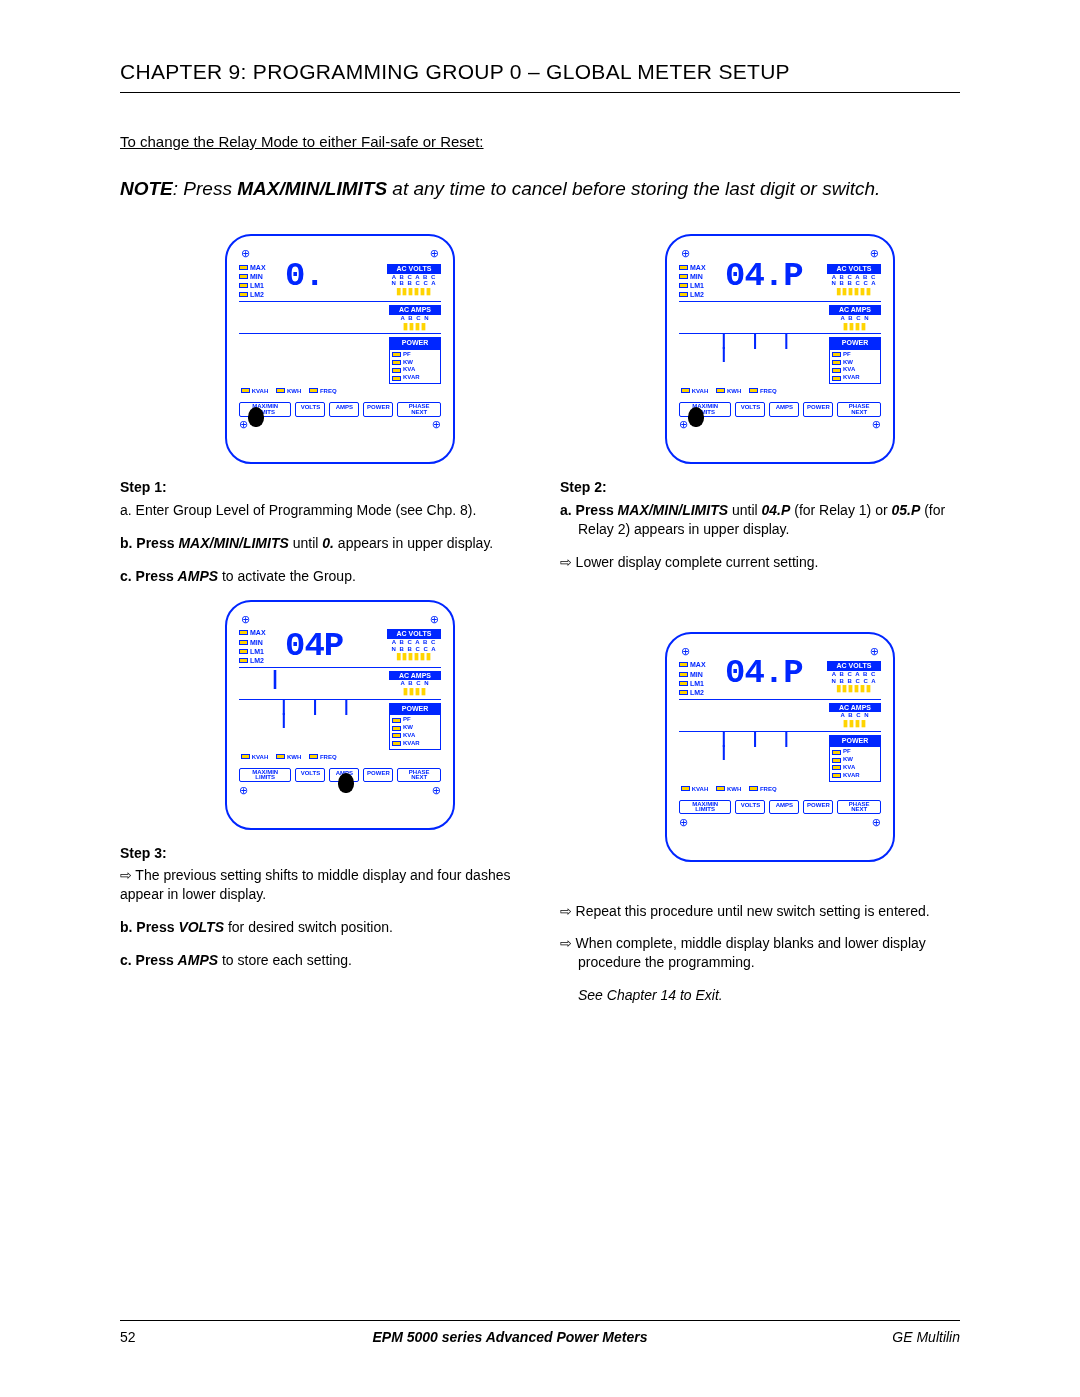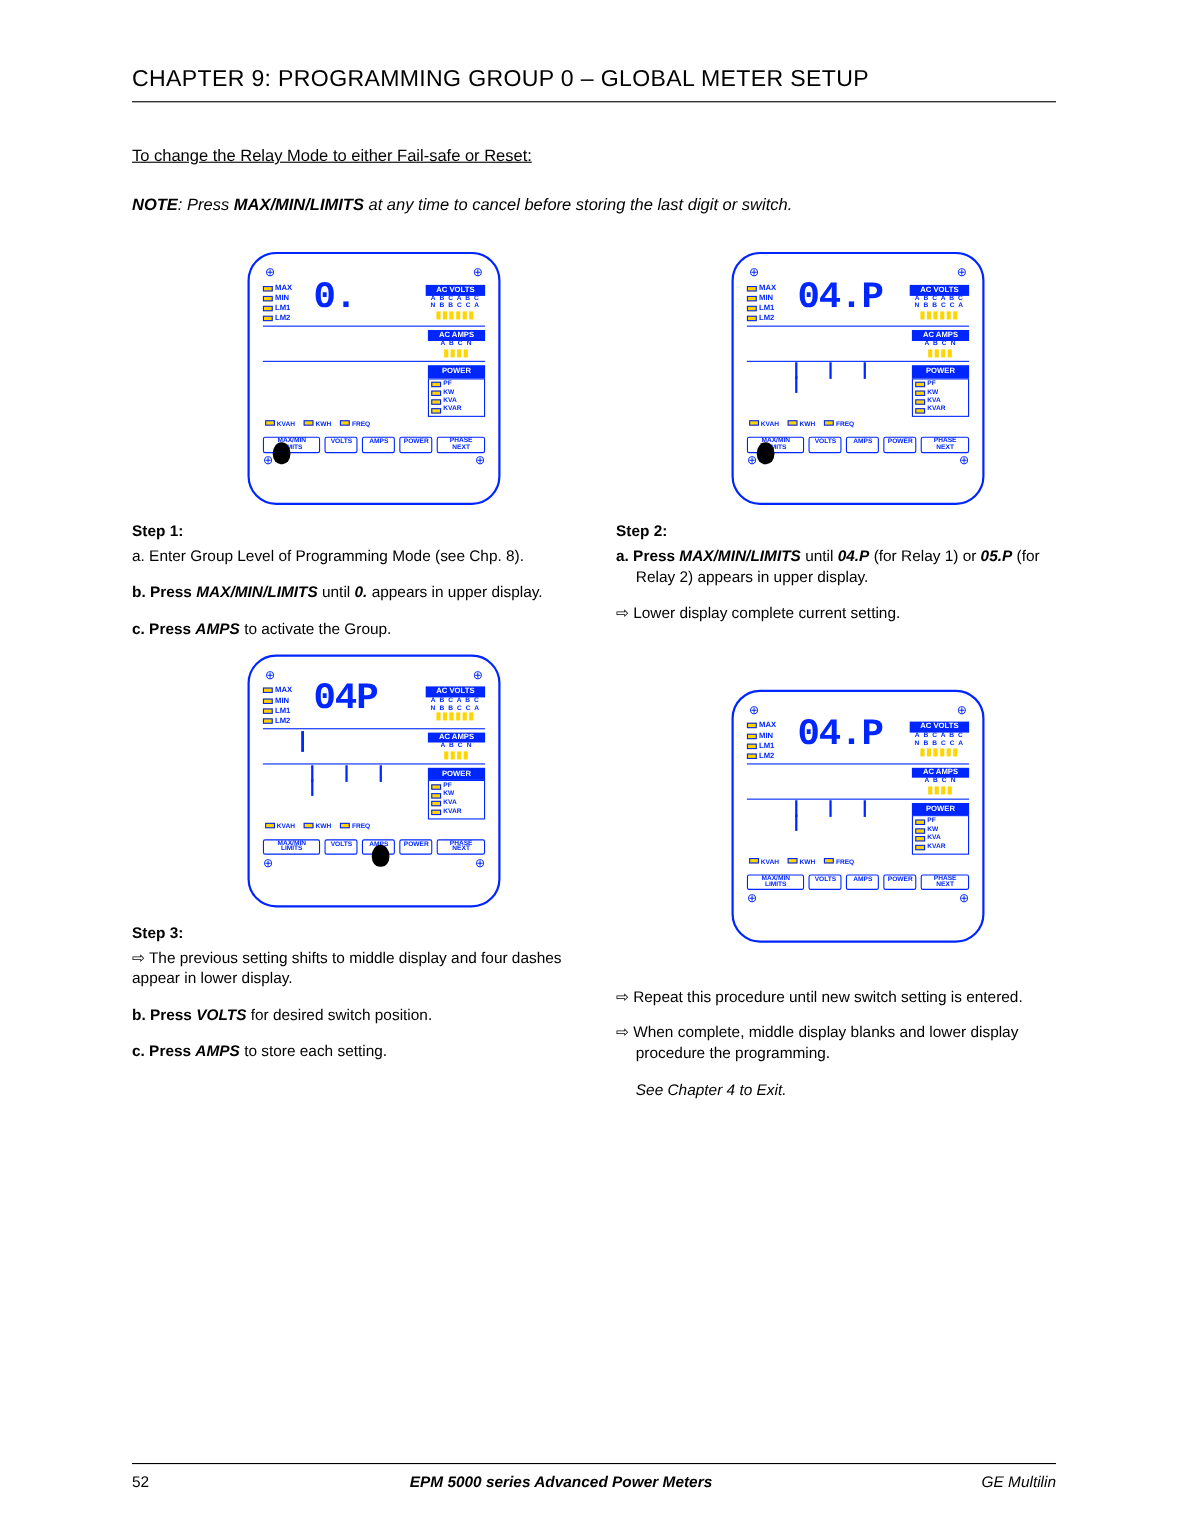"NOTE: Press MAX/MIN/LIMITS at any" .note { font-size: 15px -> 19px }
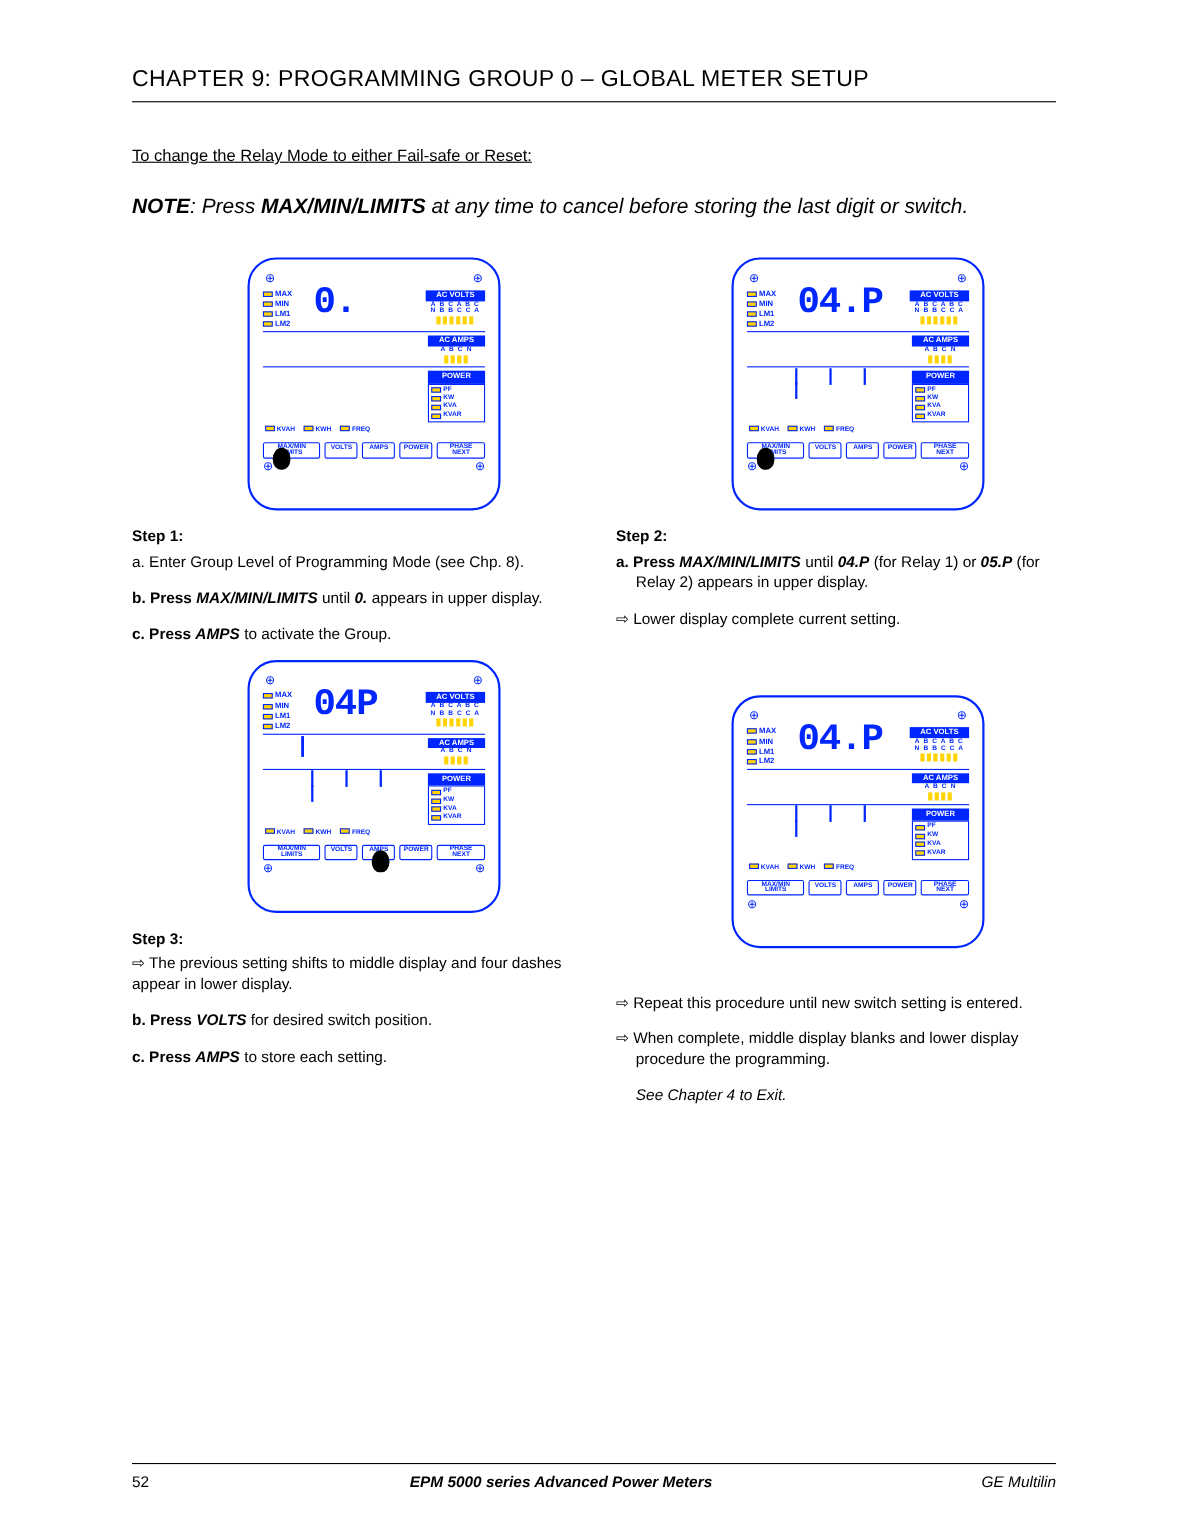"04P" div { align-items: flex-start -> center }
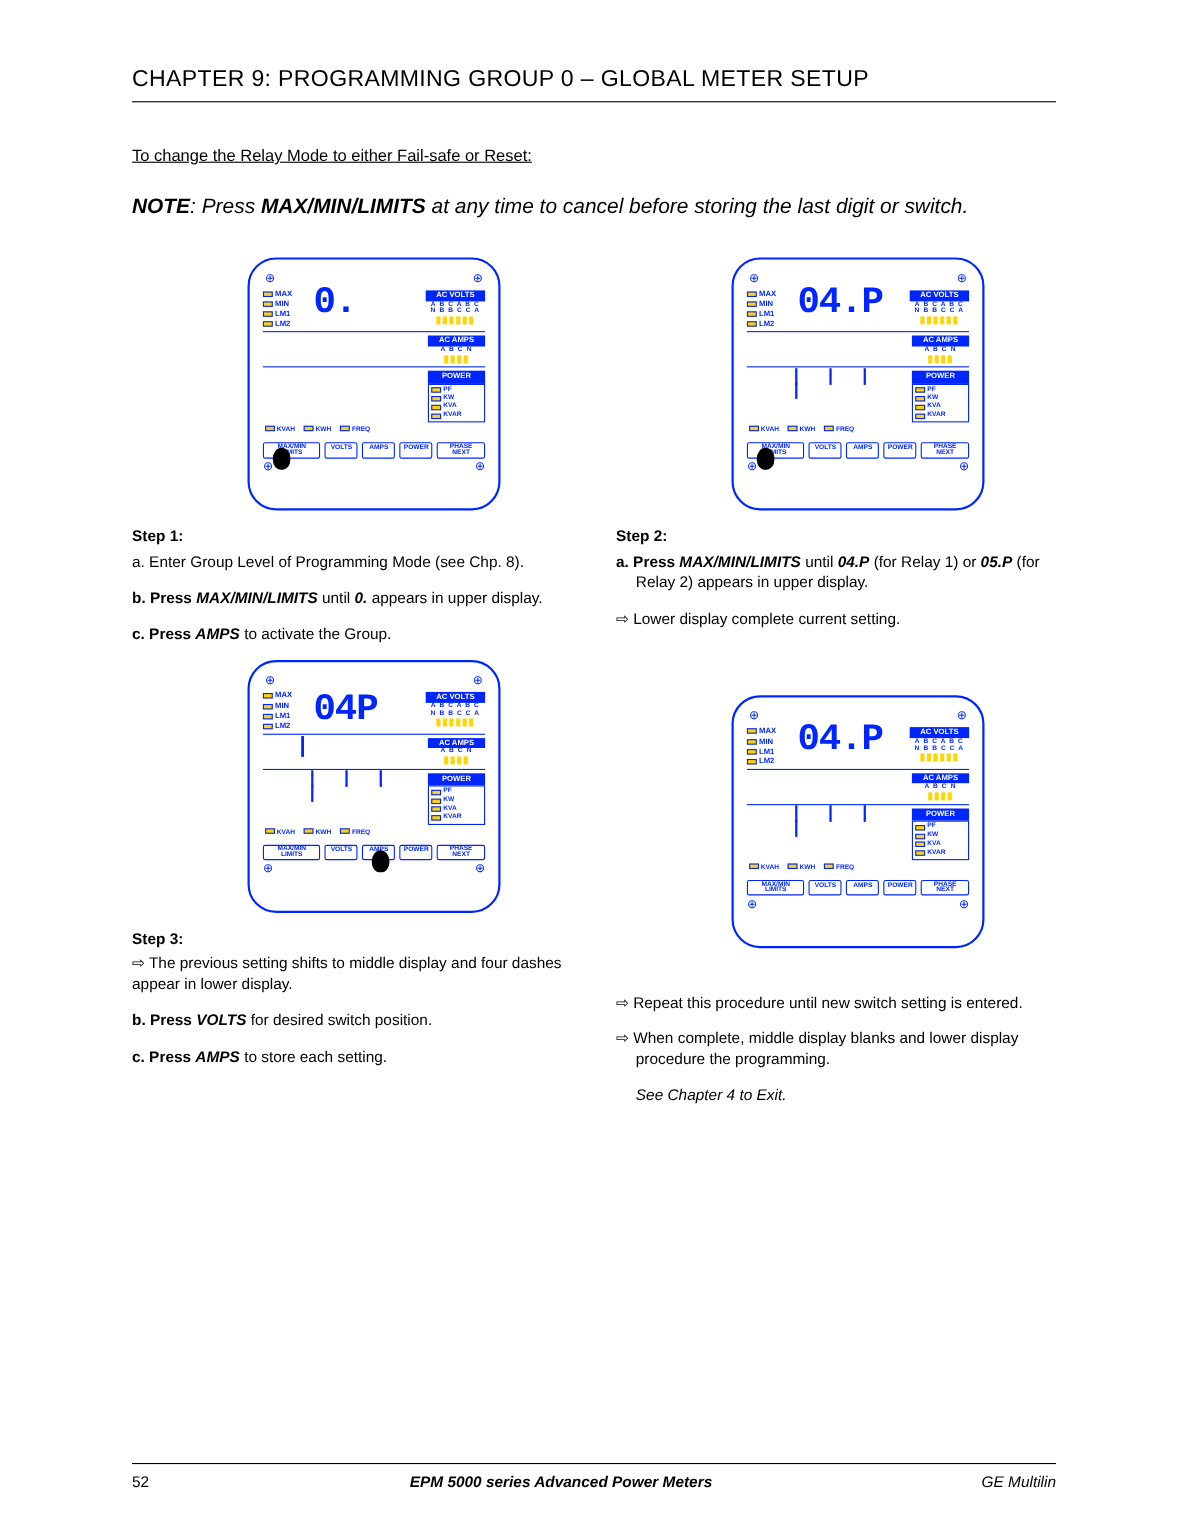"See Chapter 4 to Exit." div.para { text: 4 -> 14 }
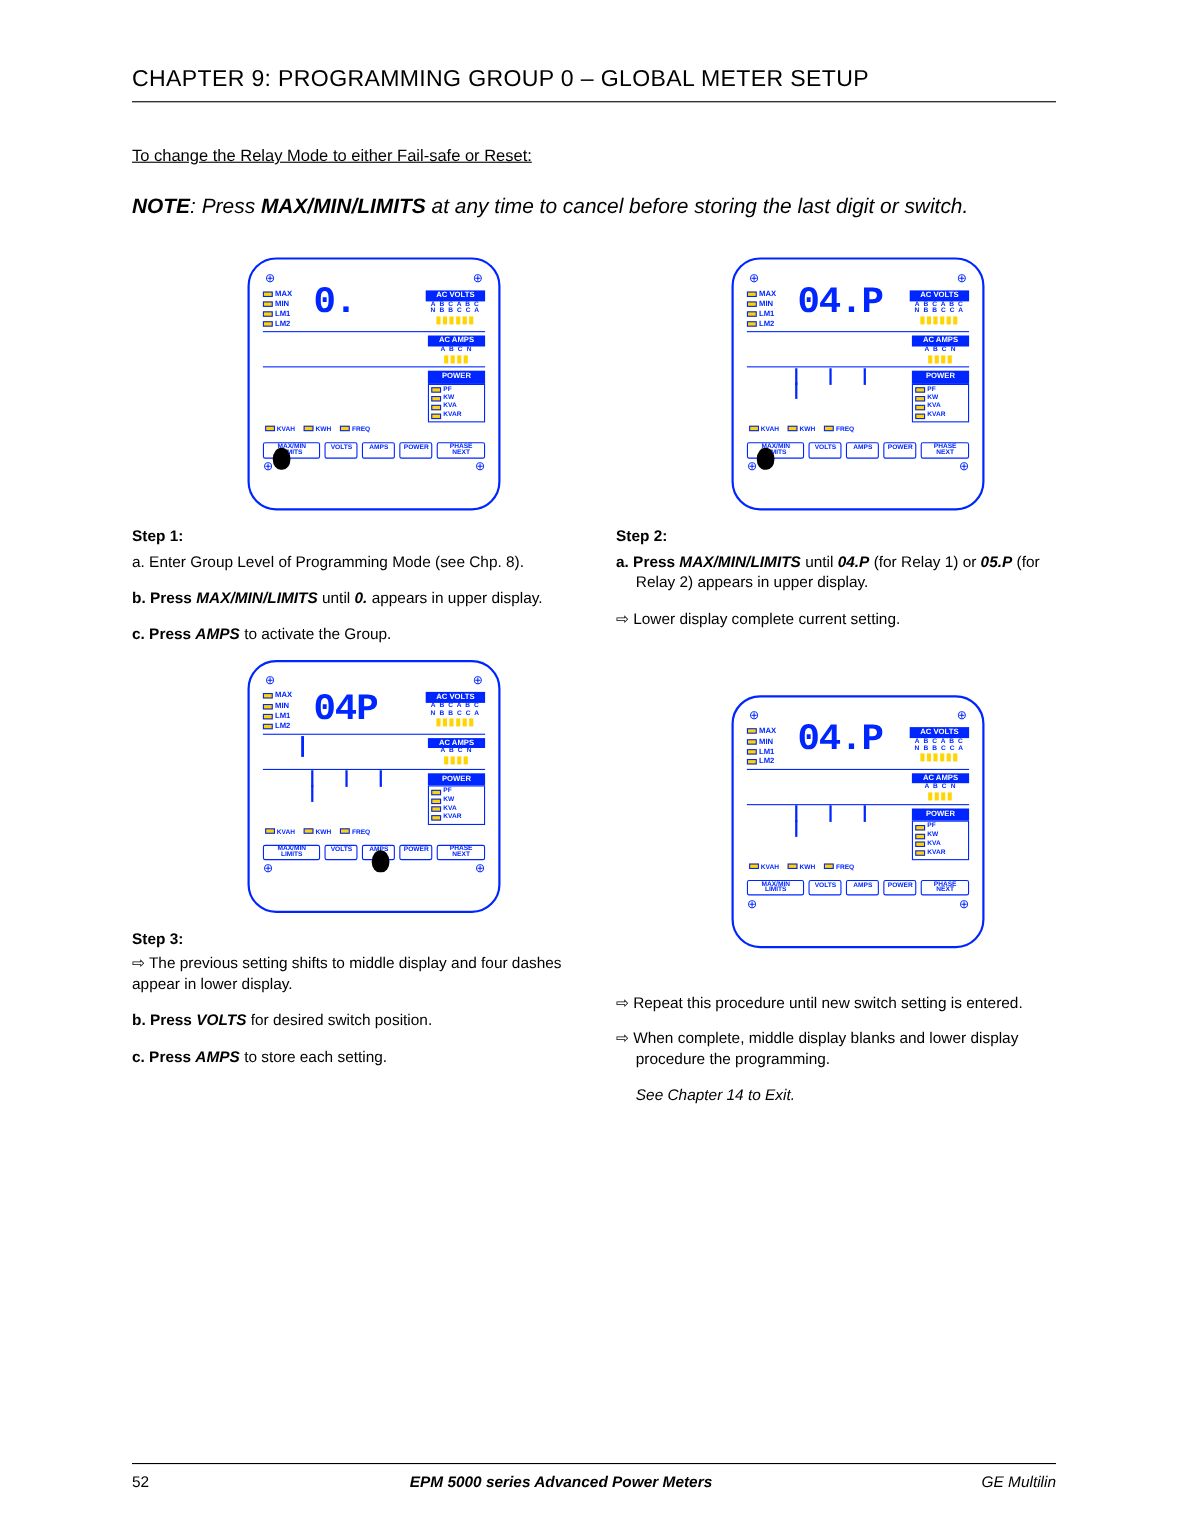"52" .footer { bottom: 42px -> 52px }
